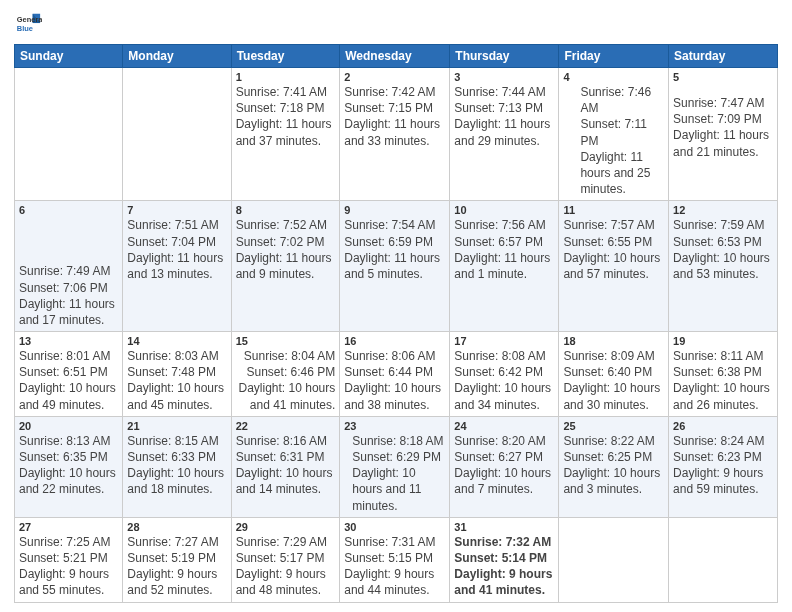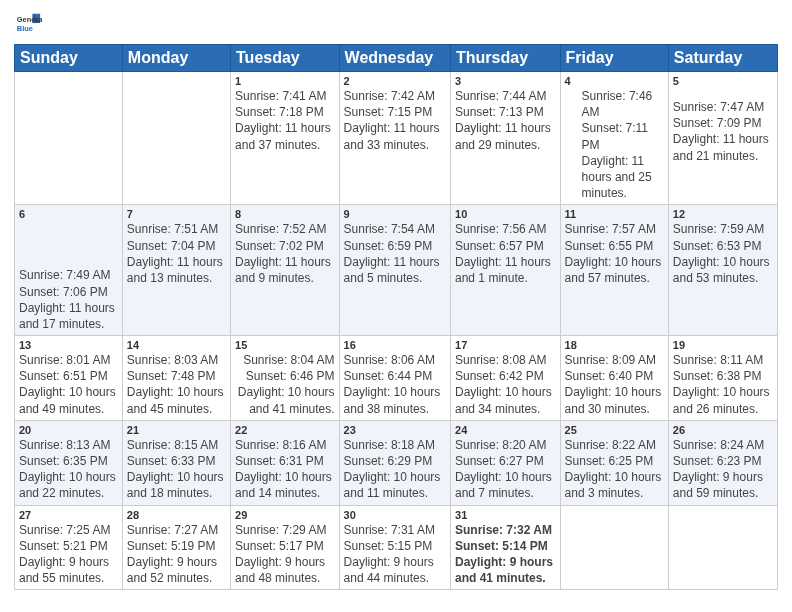"Sunday" thead tr th { font-size: 16px -> 12px }
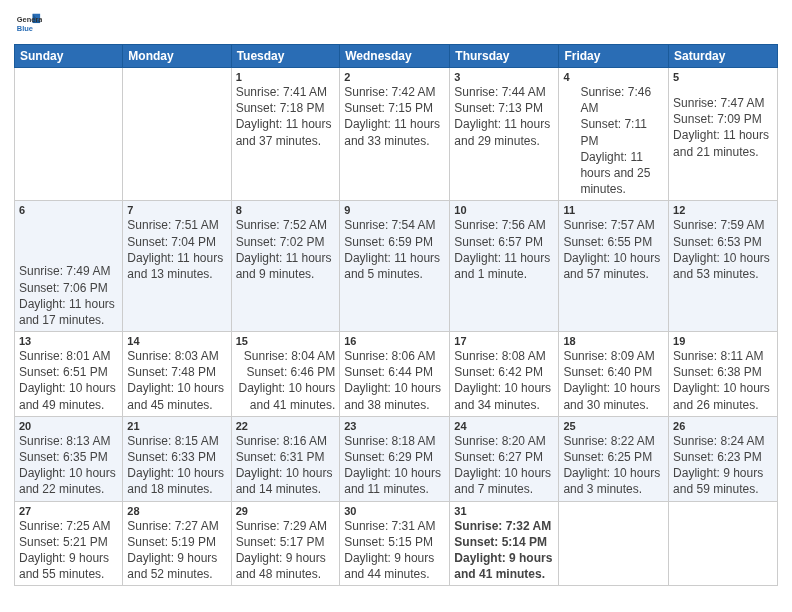"Sunrise: 8:18 AM" div.day-info { margin-left: none -> 8px }
